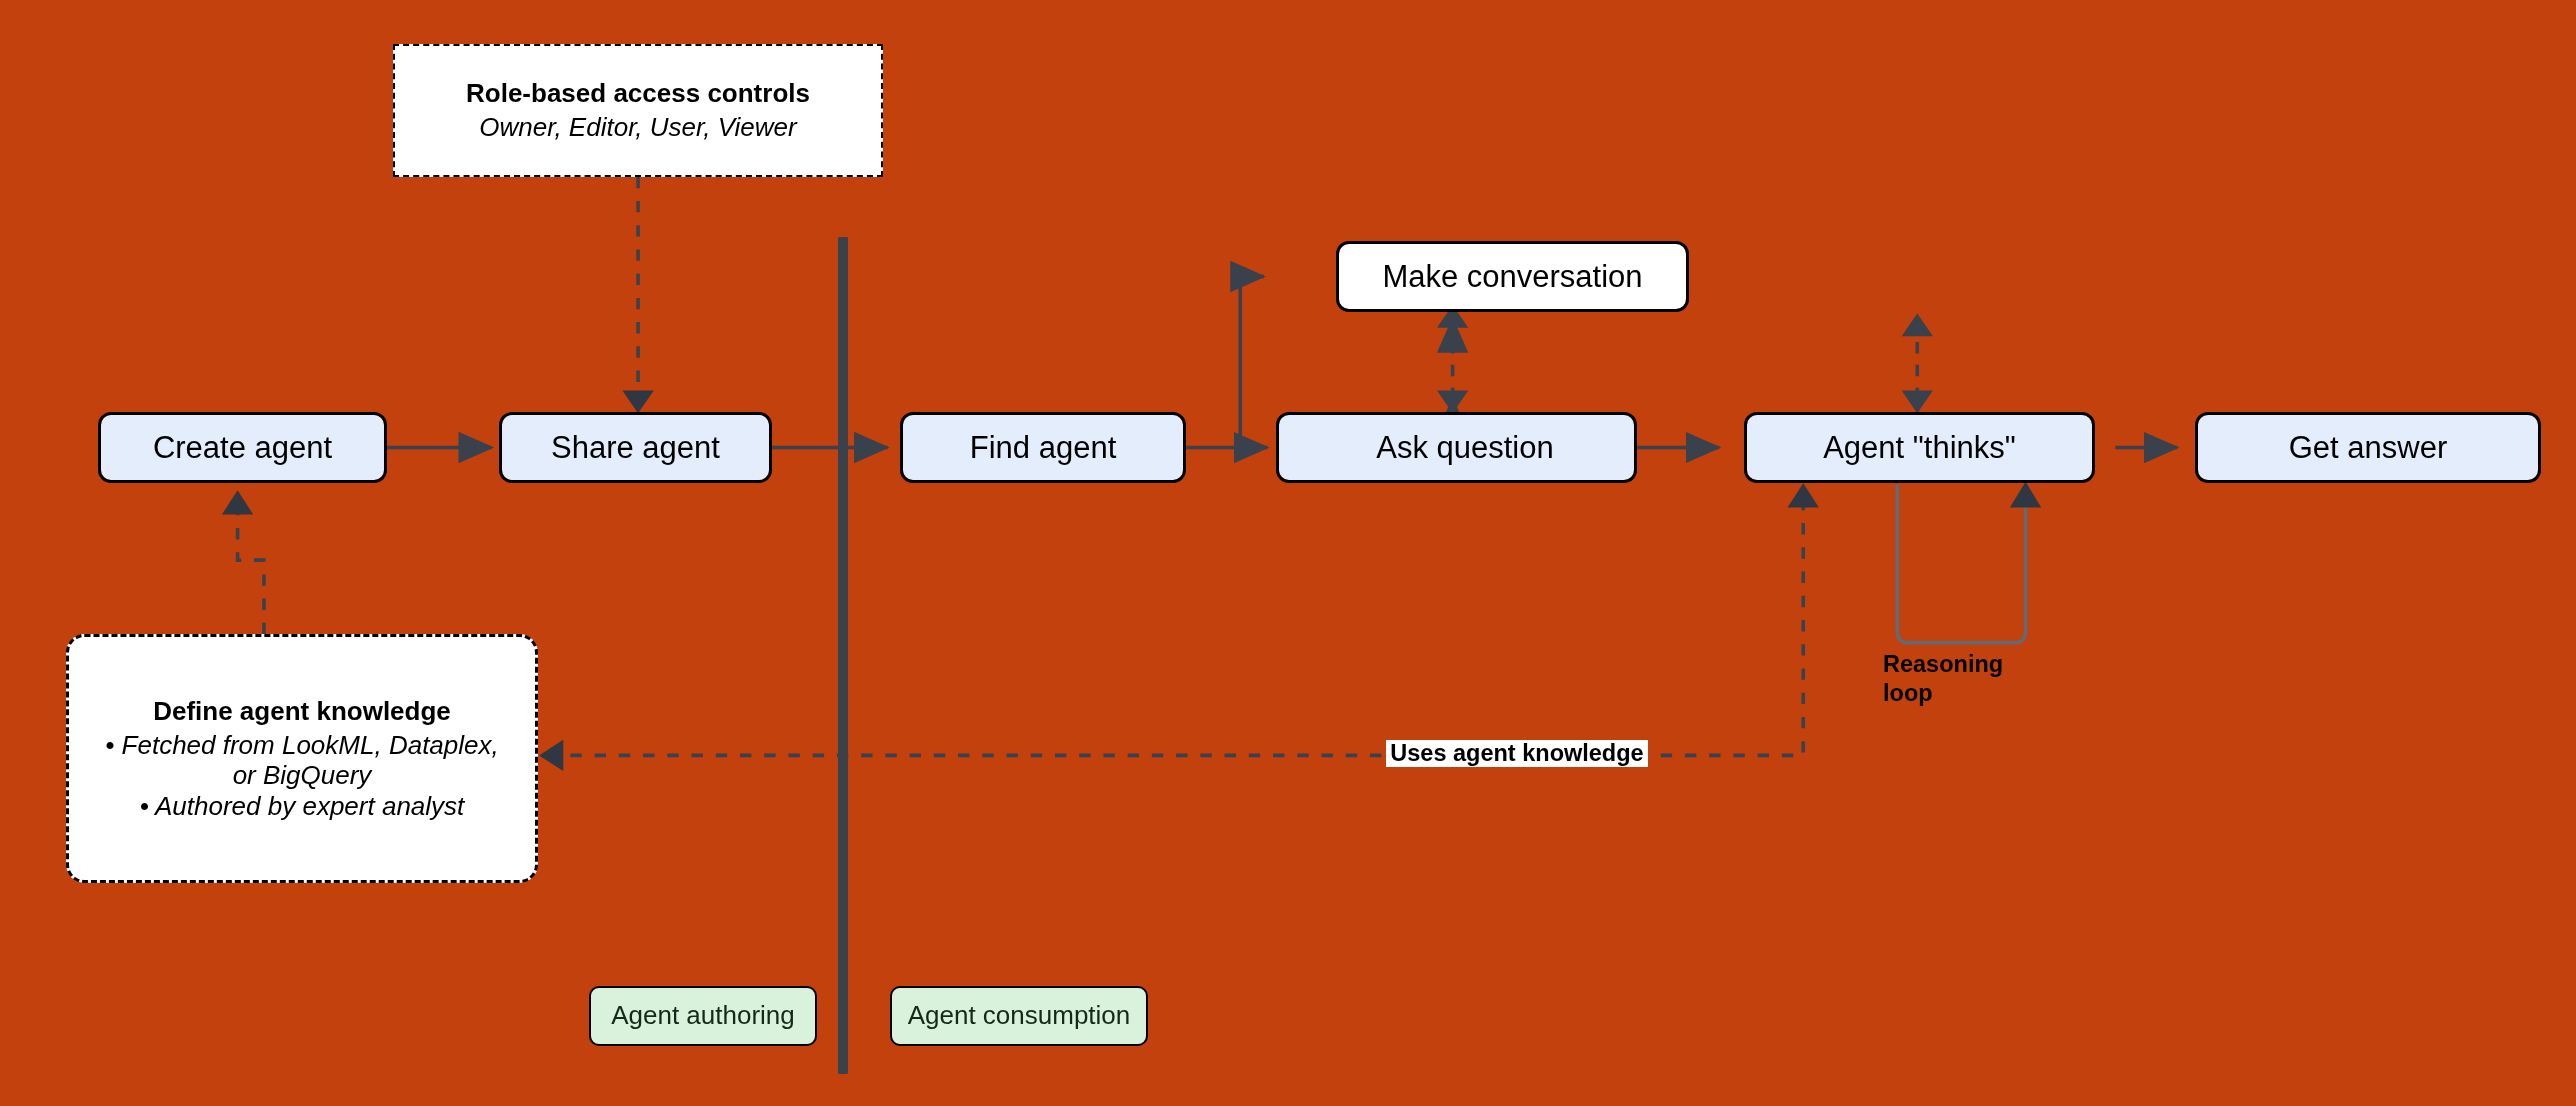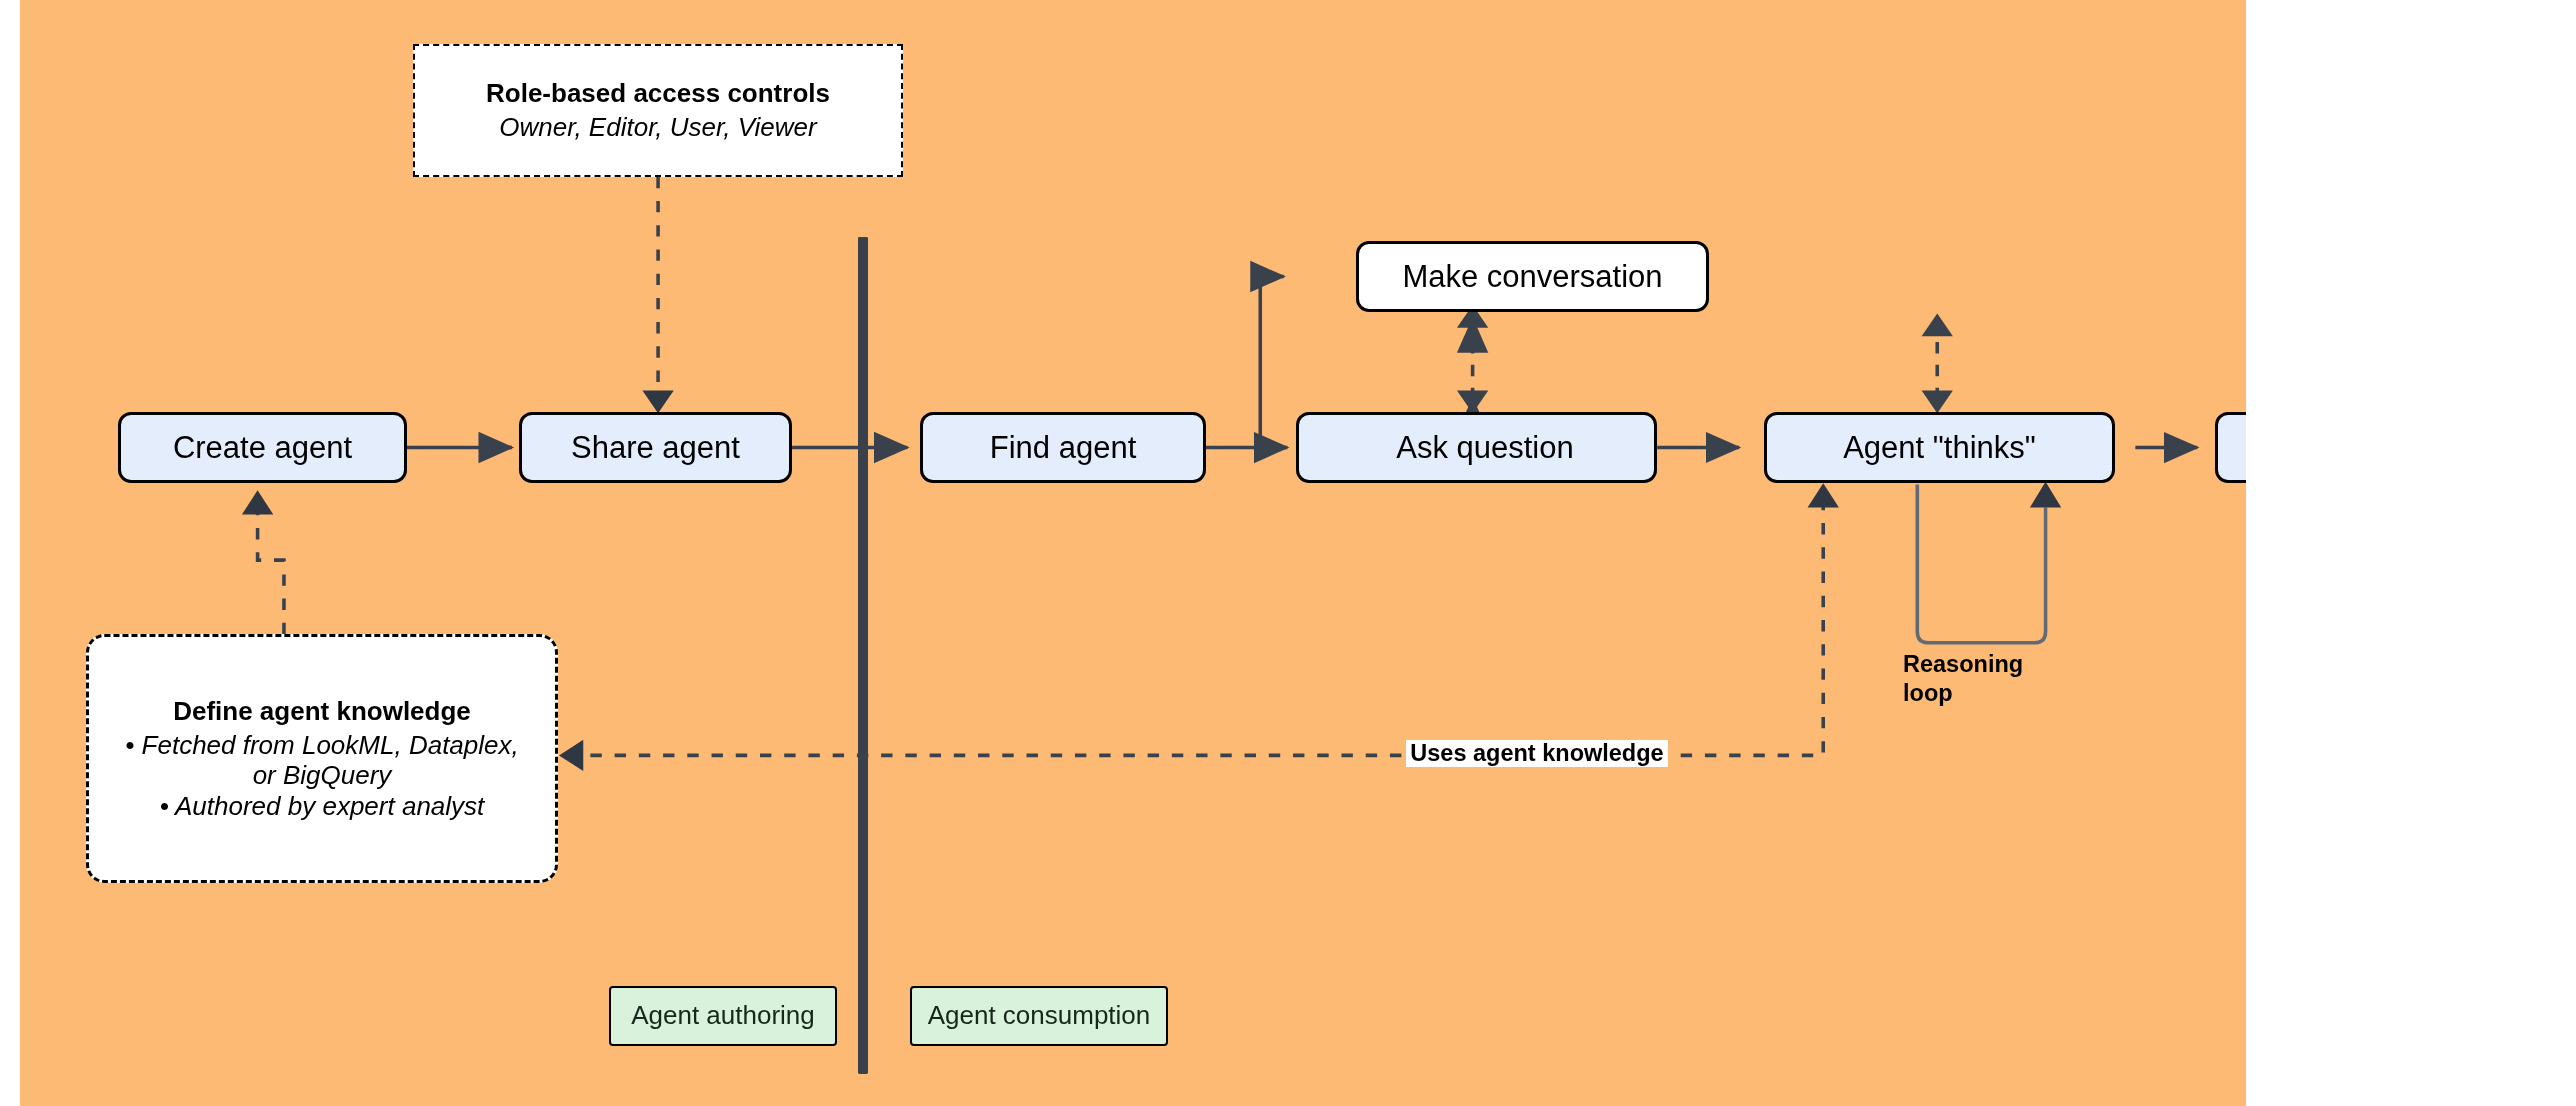"Role-based access controls" #canvas { background: #fdba74 -> #c2410c; margin-left: 20px -> none; width: 2226px -> 2576px }
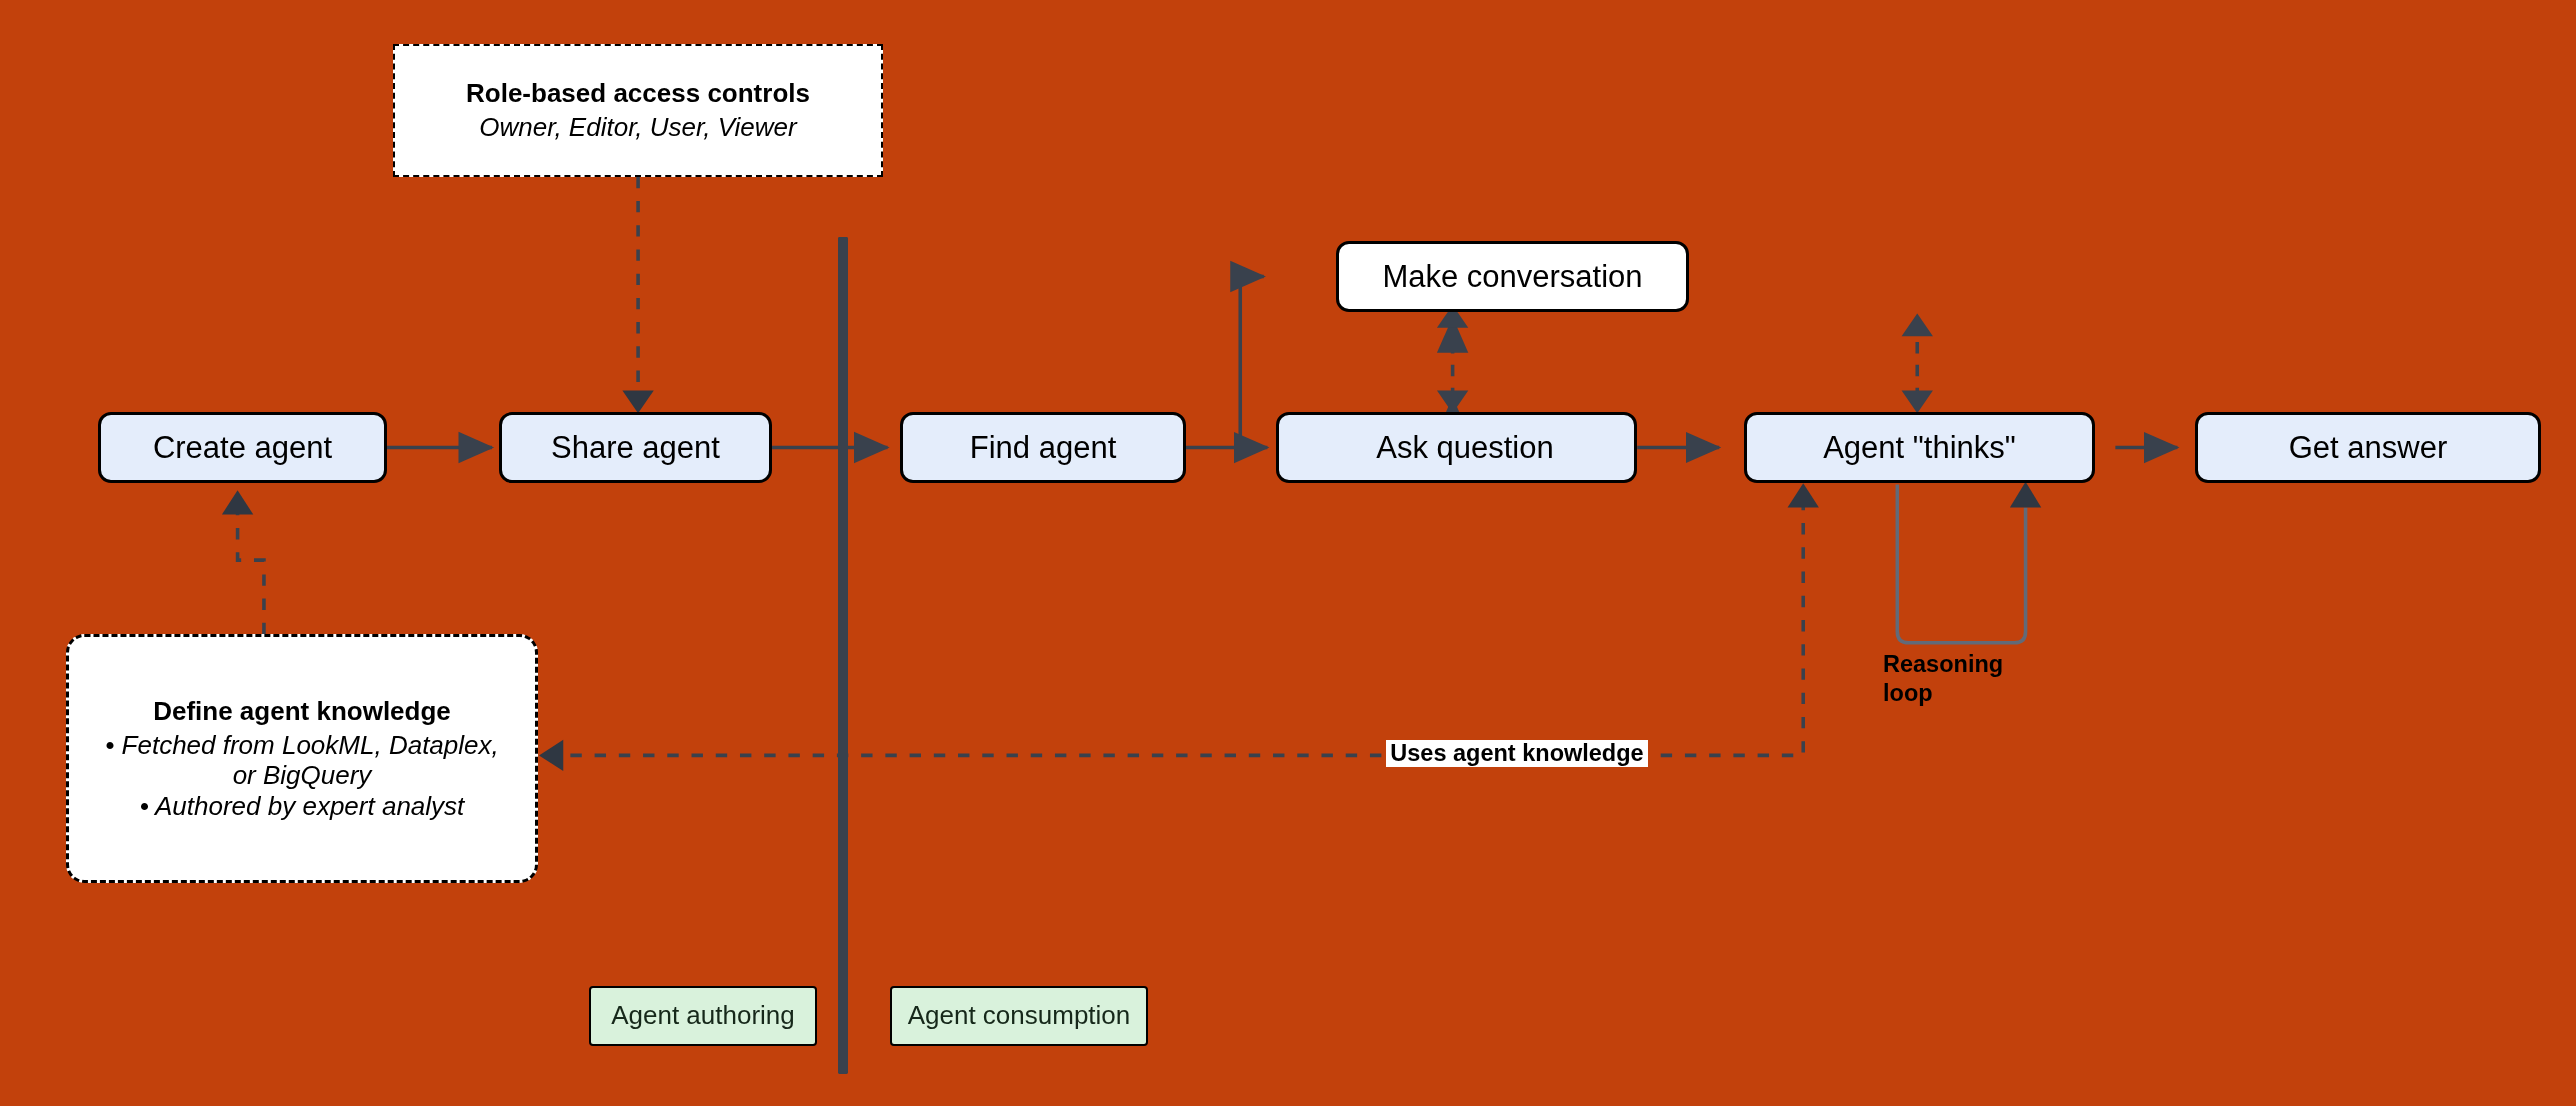"Agent authoring" .node.green { border-radius: 4px -> 10px }
